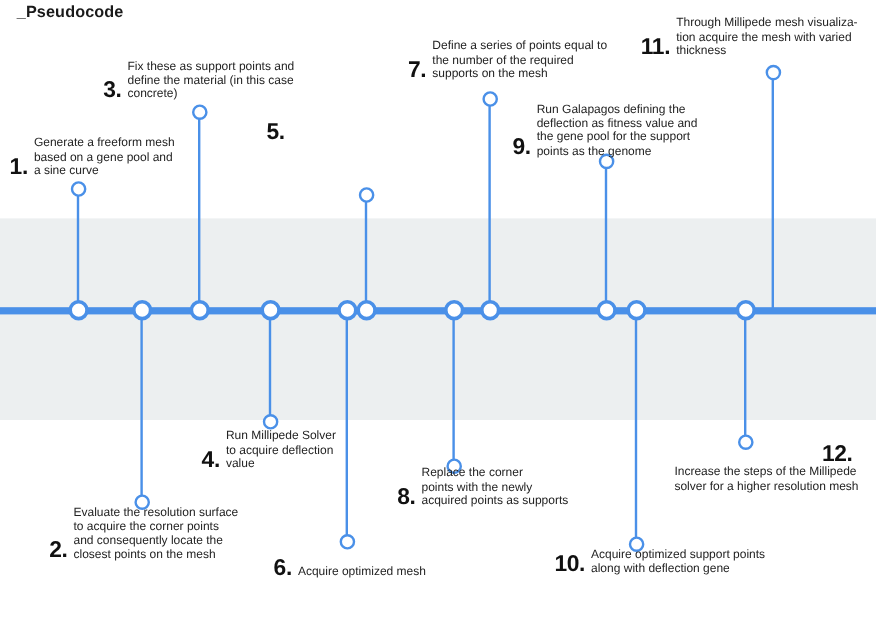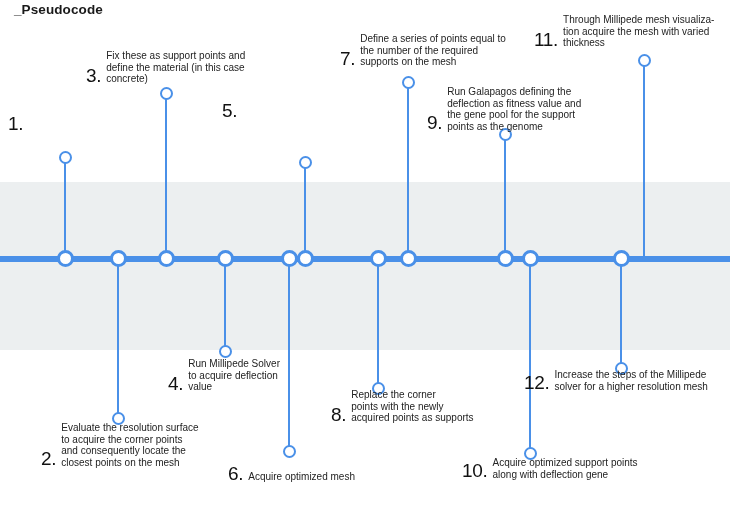"11." .step-num { font-weight: normal -> bold }
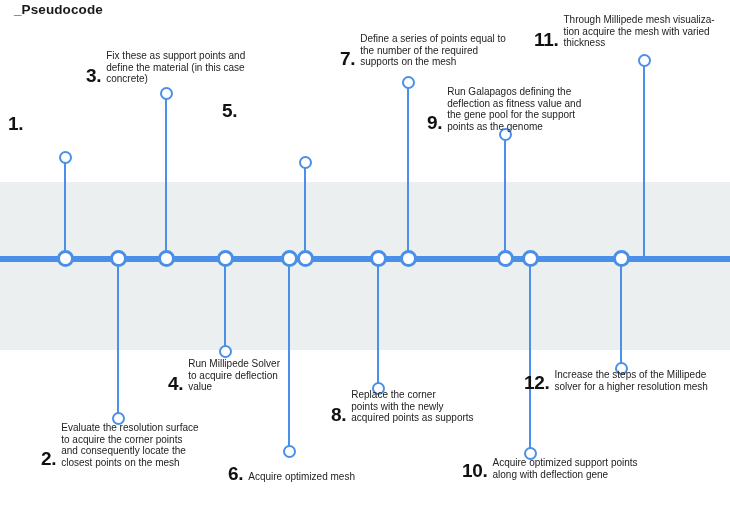"Generate a freeform mesh" div.step-text { html: none -> <div>Generate a freeform mesh based on a gene pool and a sine curve</div> }
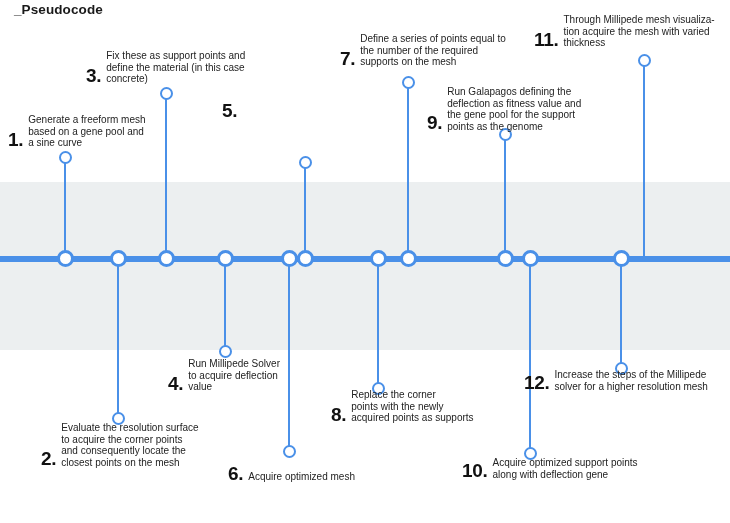"12." div.step { flex-direction: none -> column; left: 524px -> 562px }
